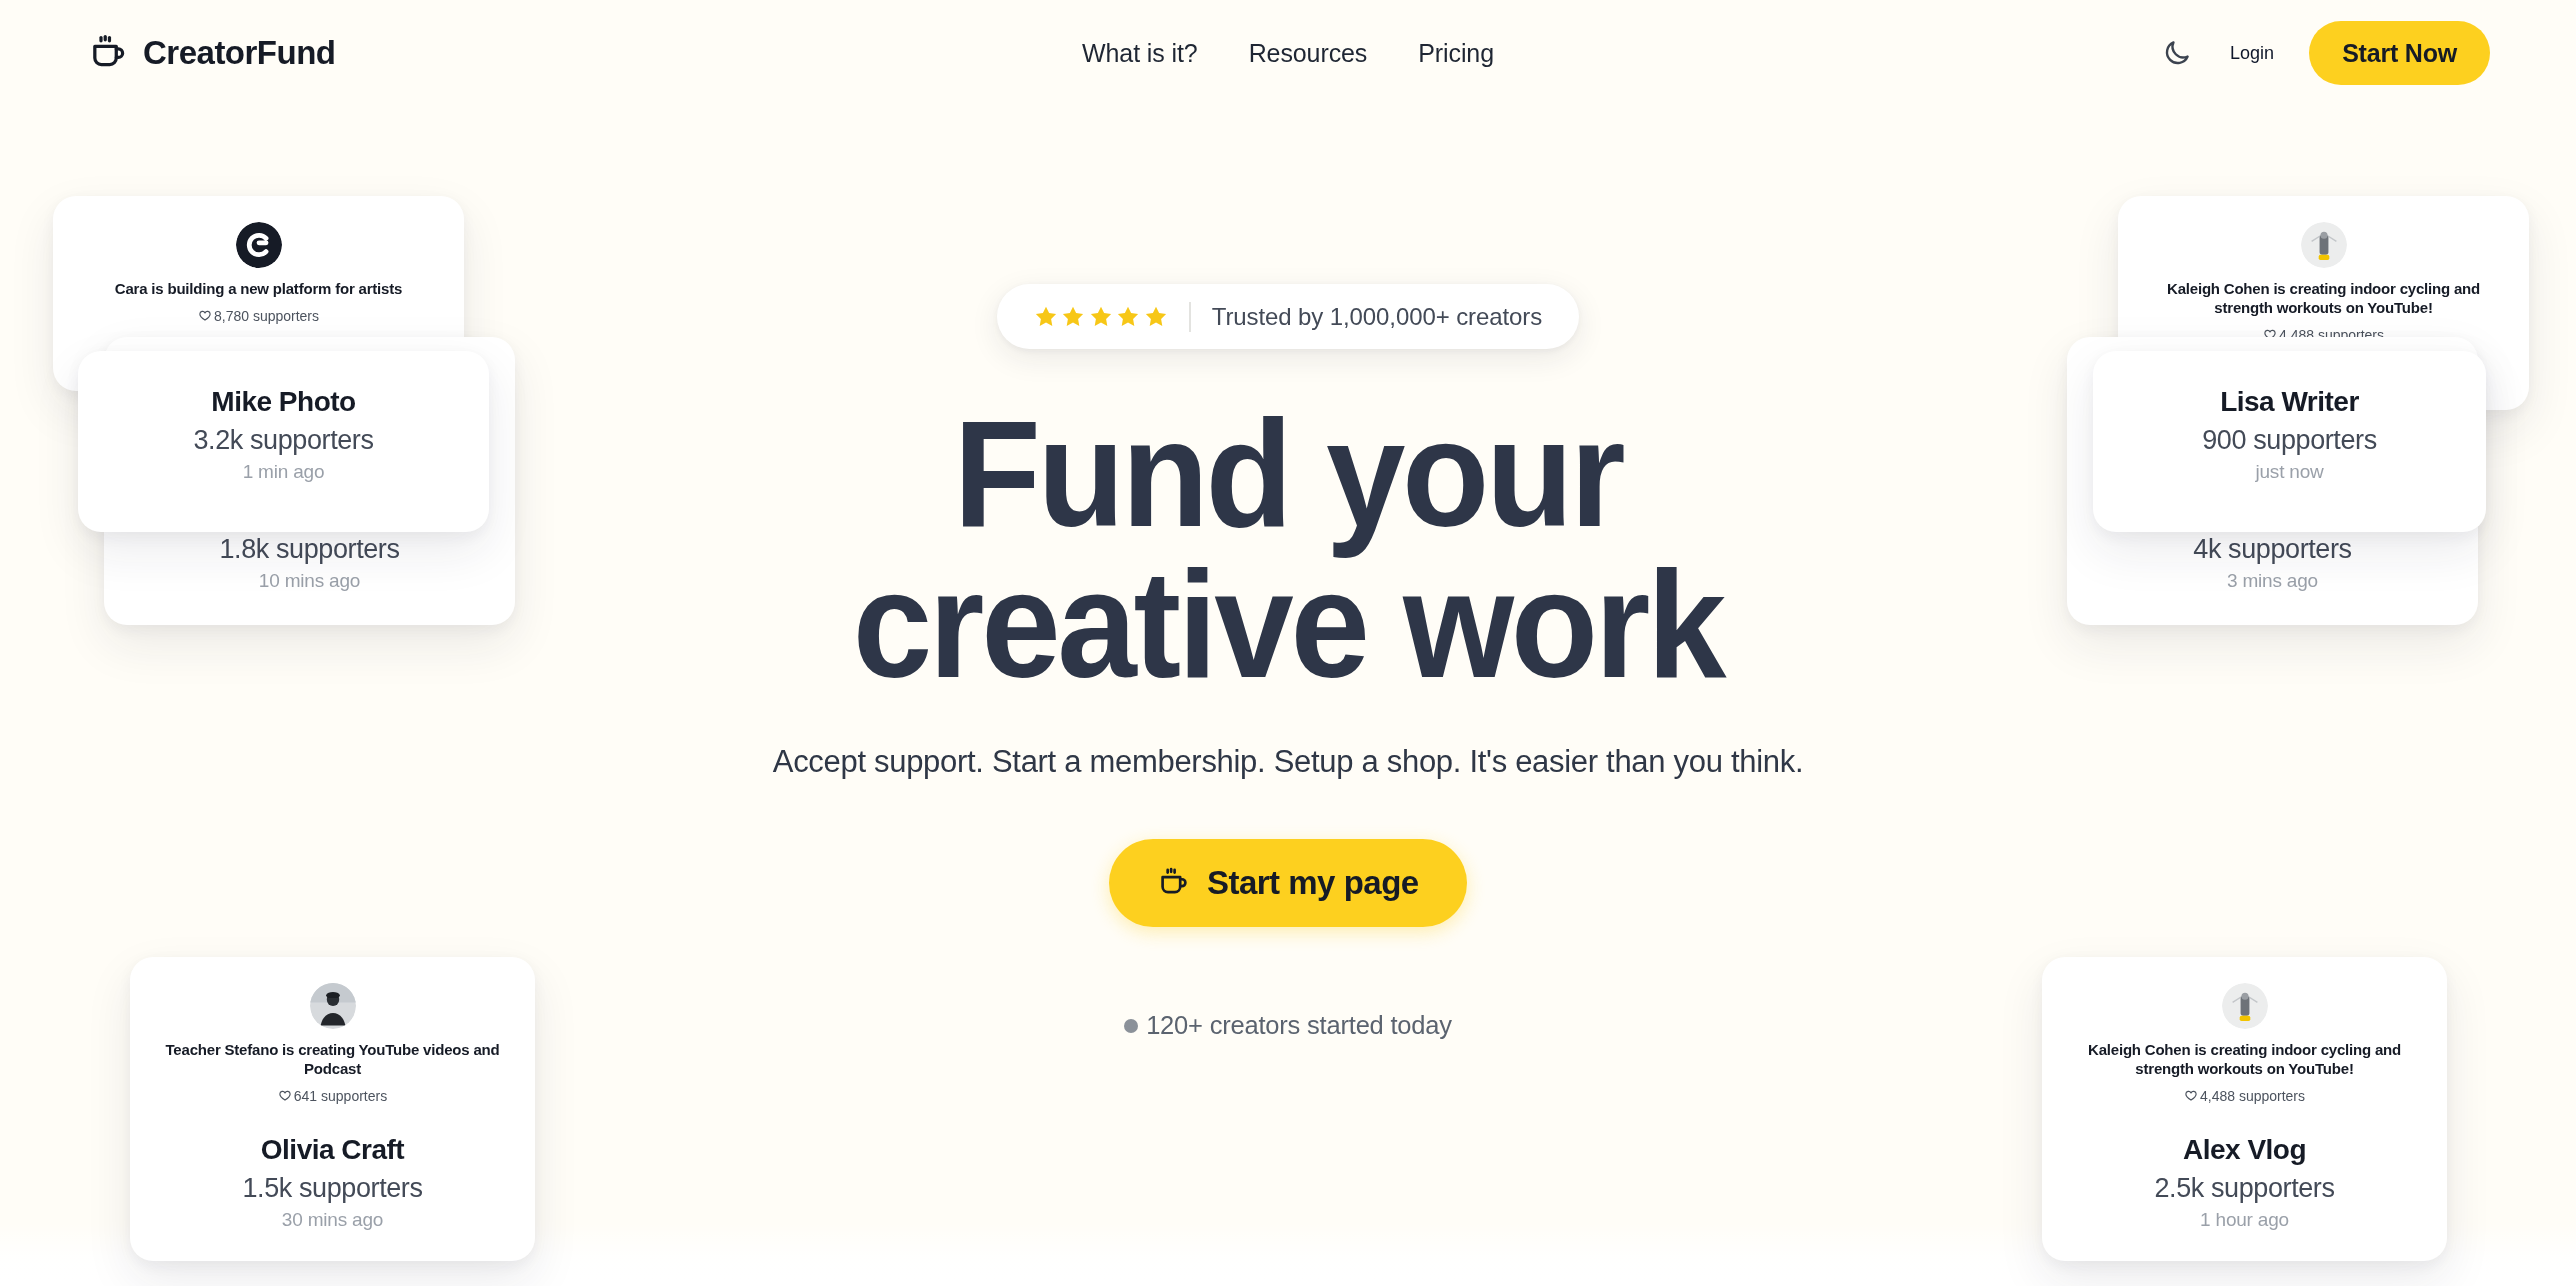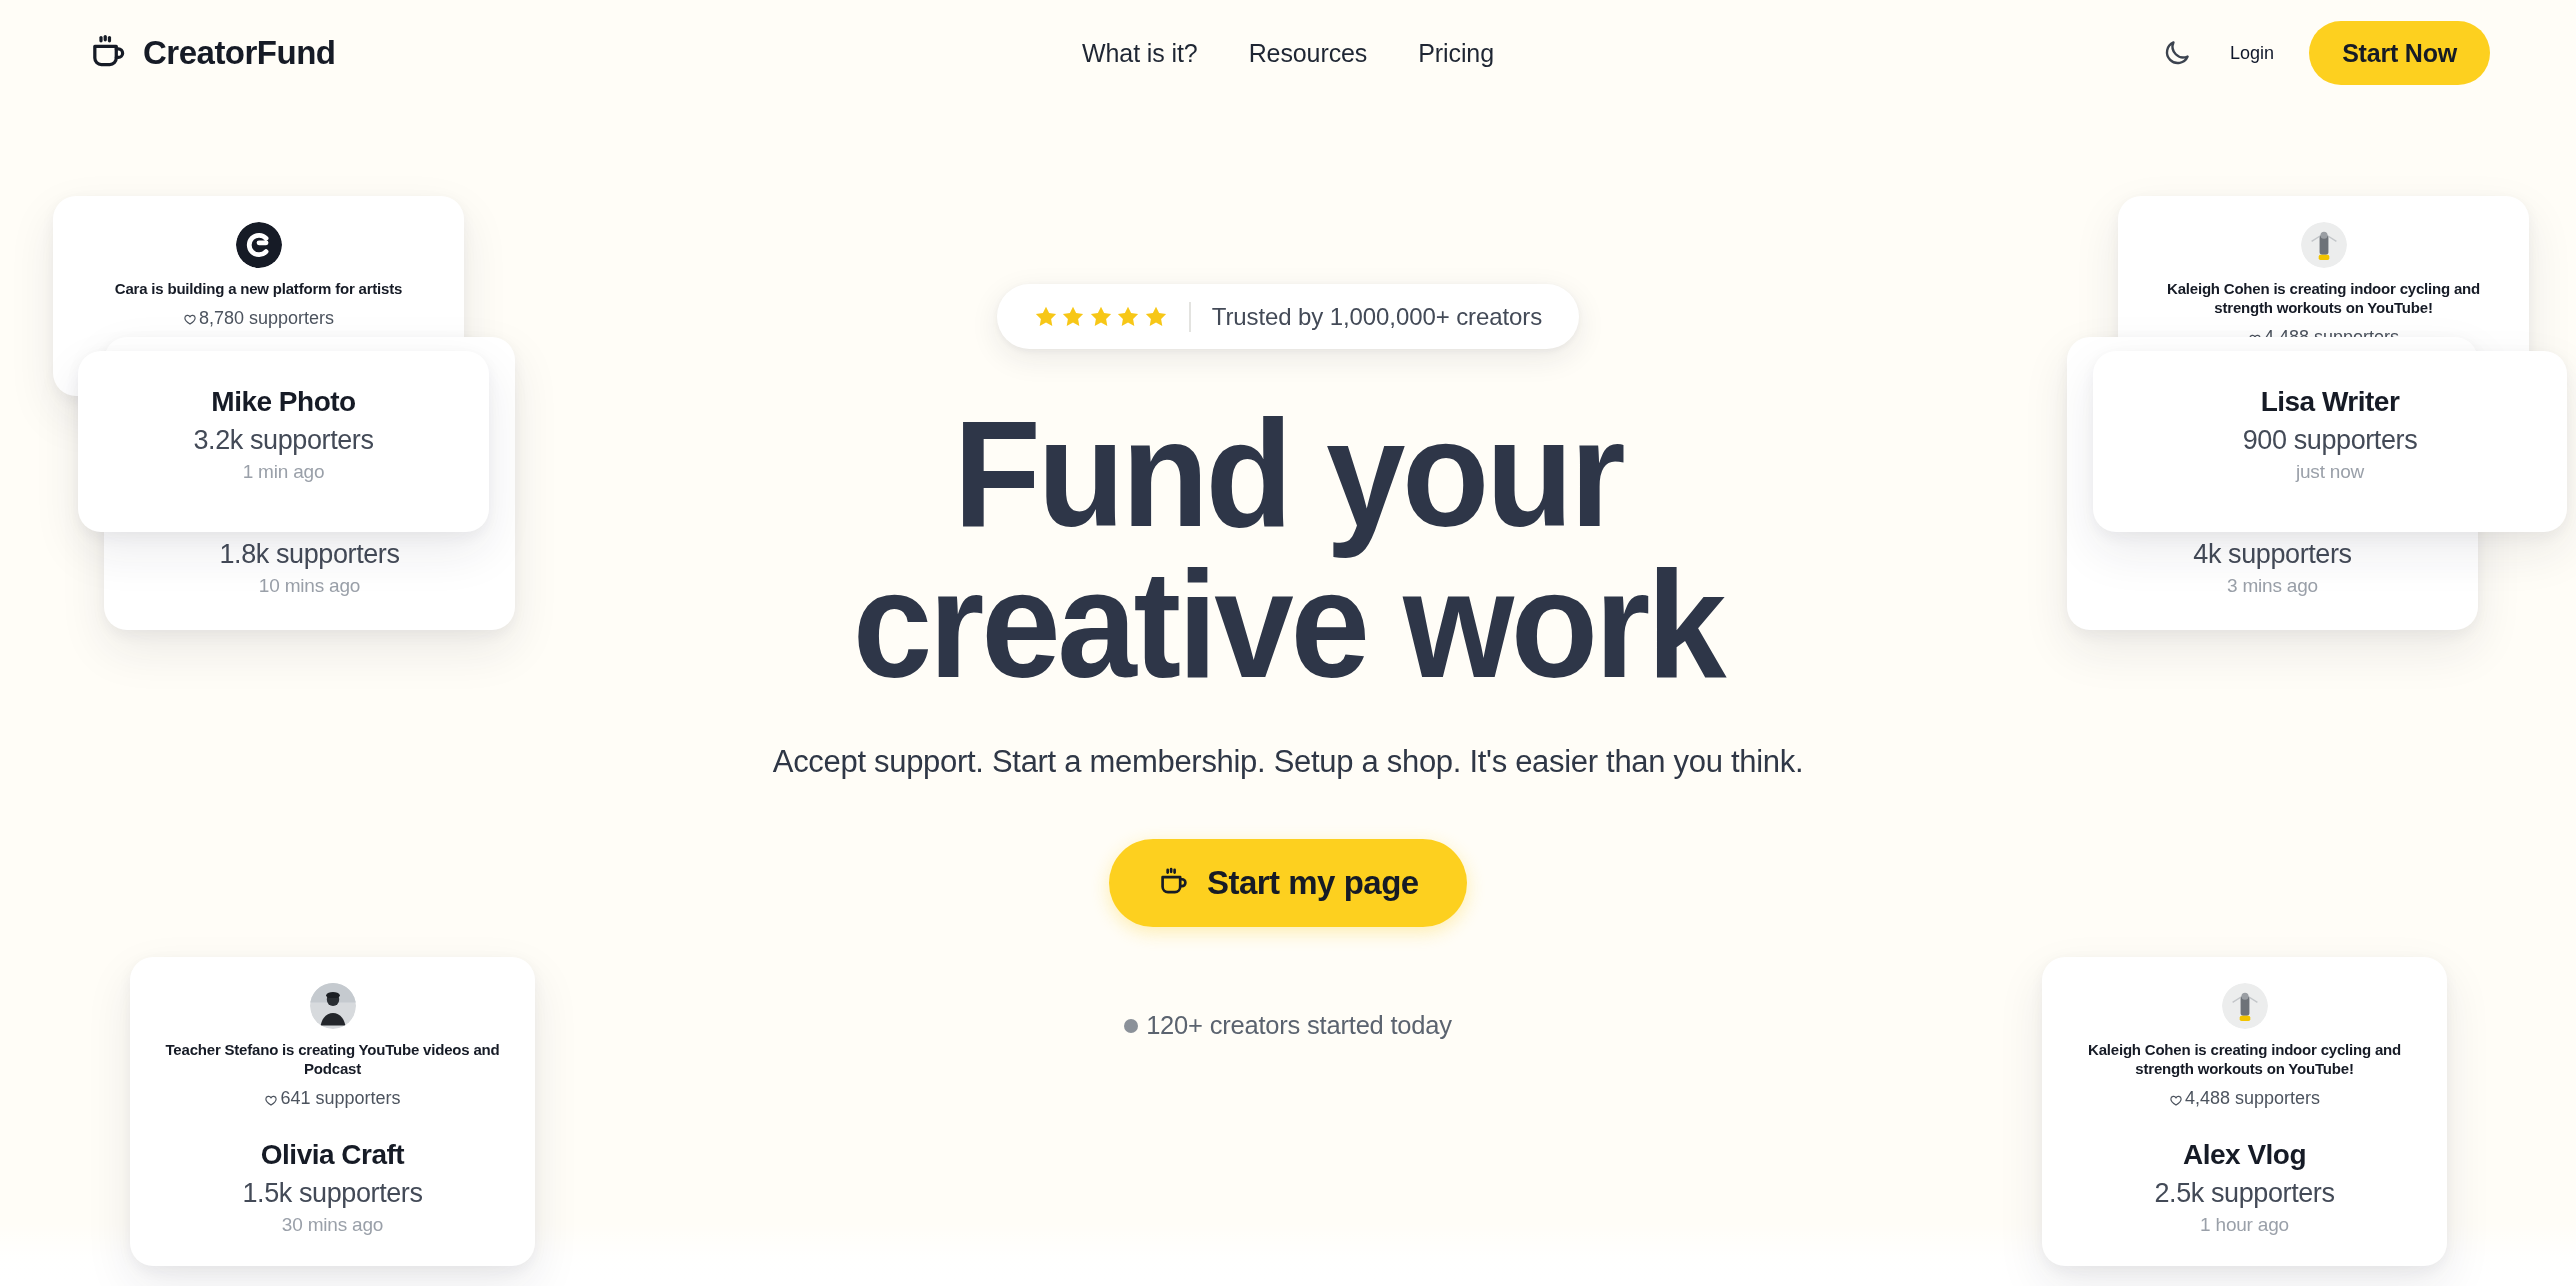"8,780 supporters" .preview-supporters { font-size: 18px -> 14px }
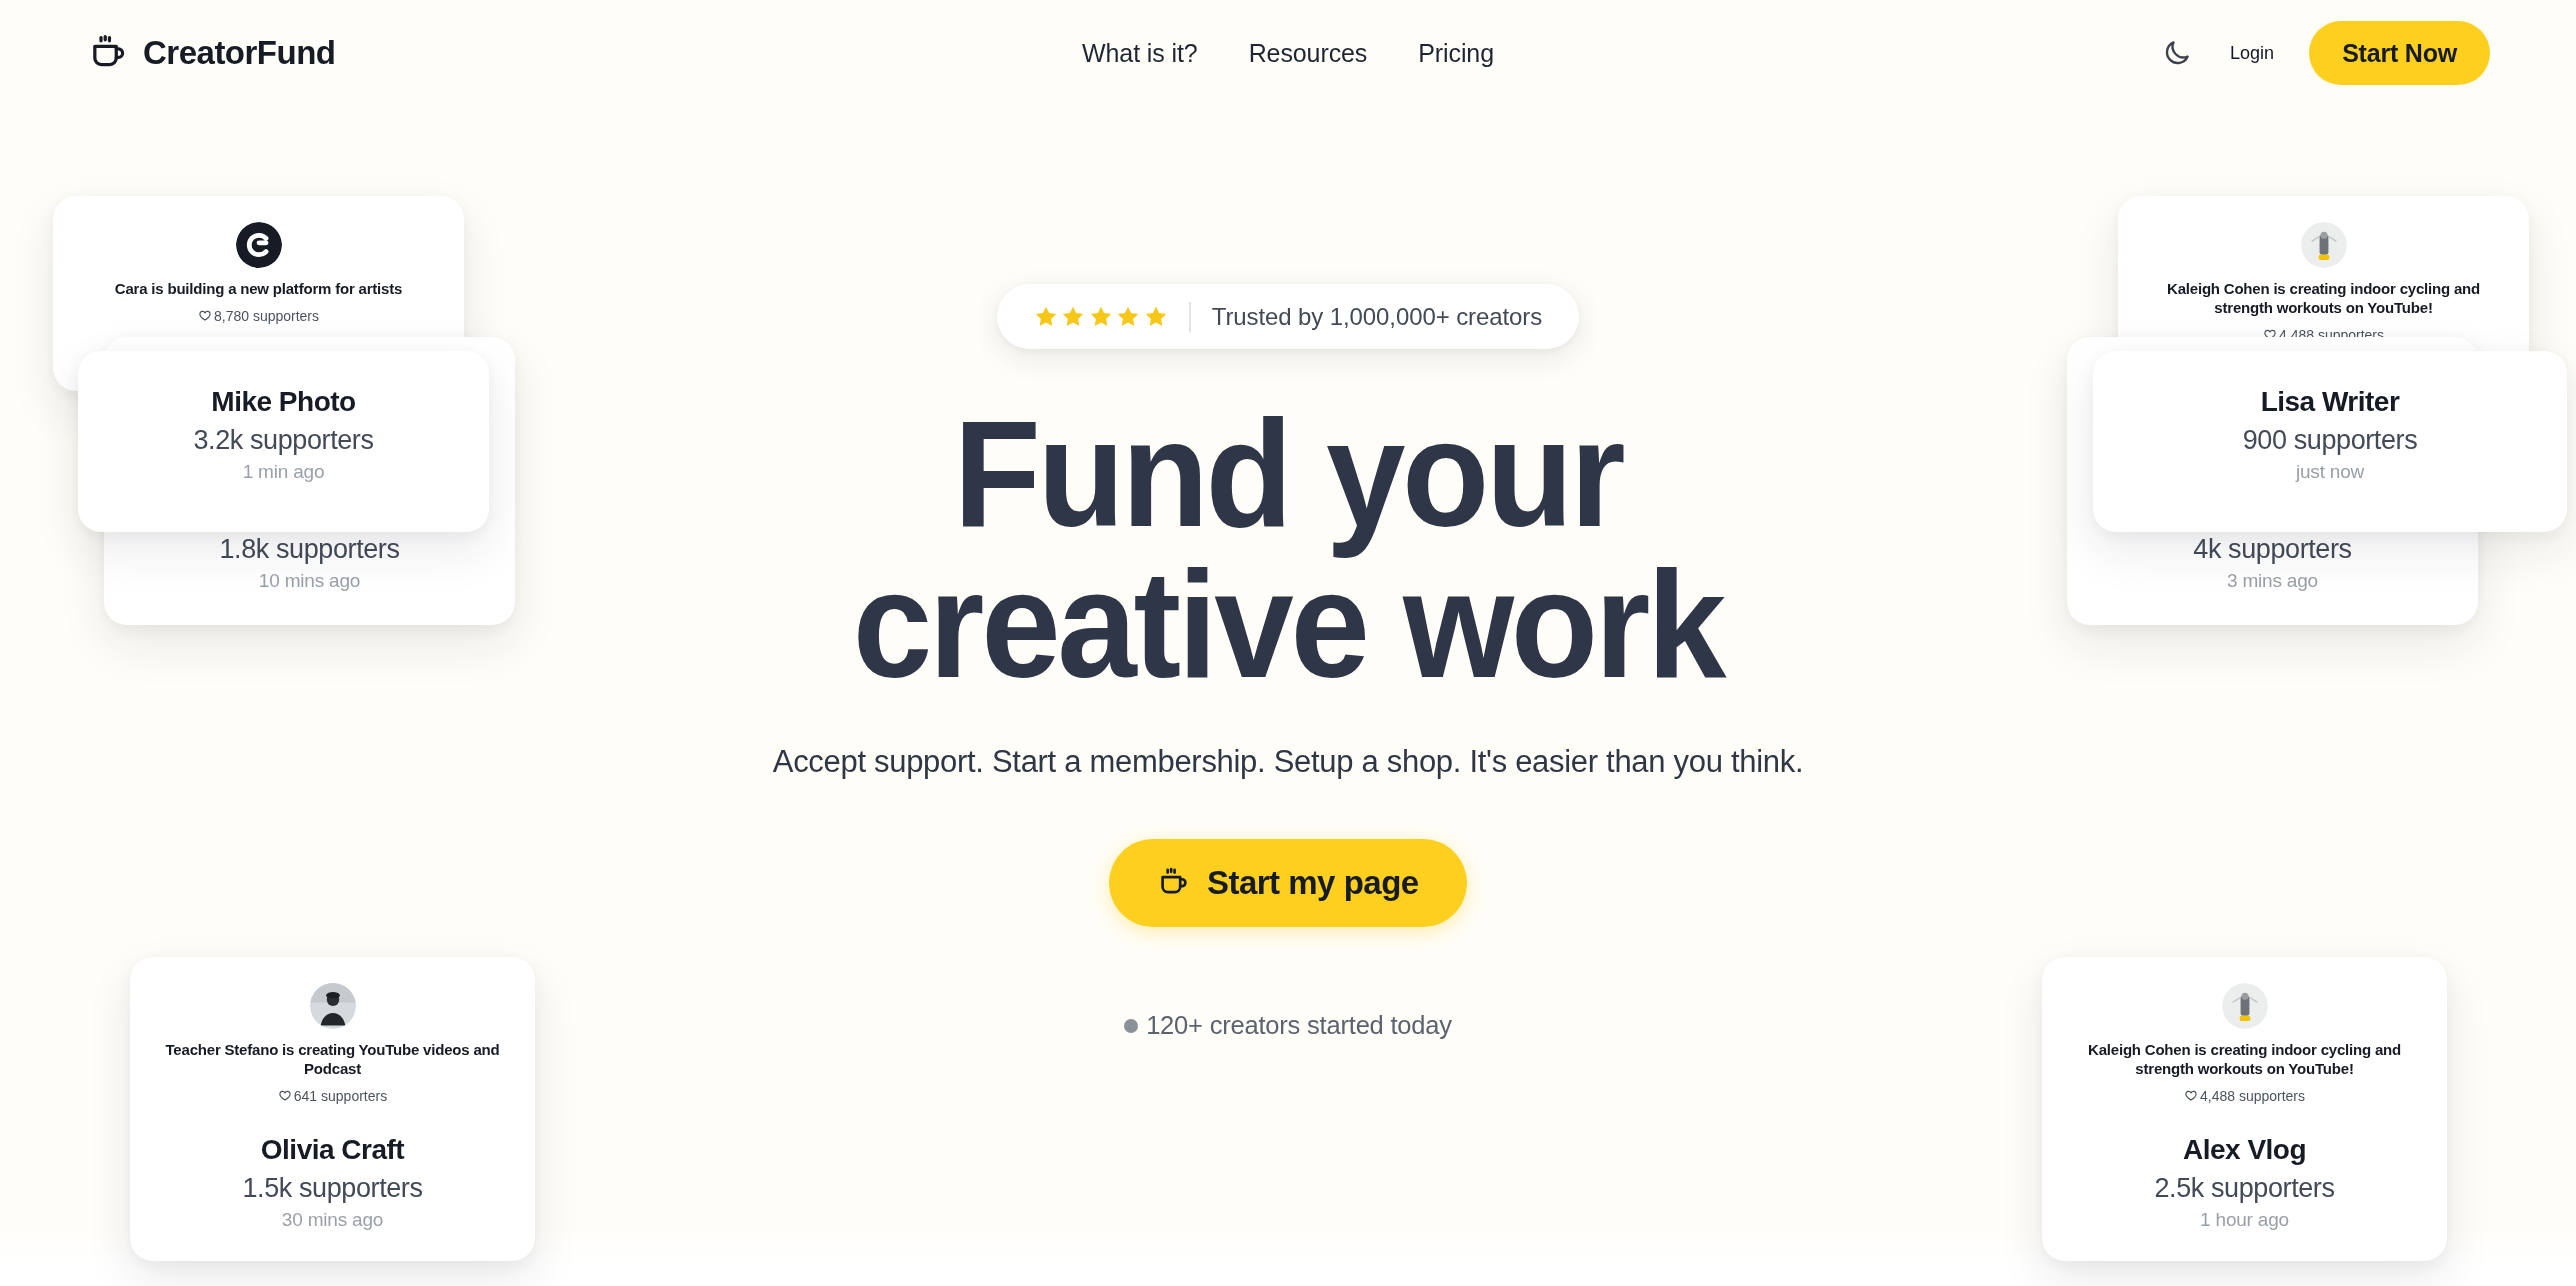"Lisa Writer" #card-lisa-writer { width: 474px -> 393px }
